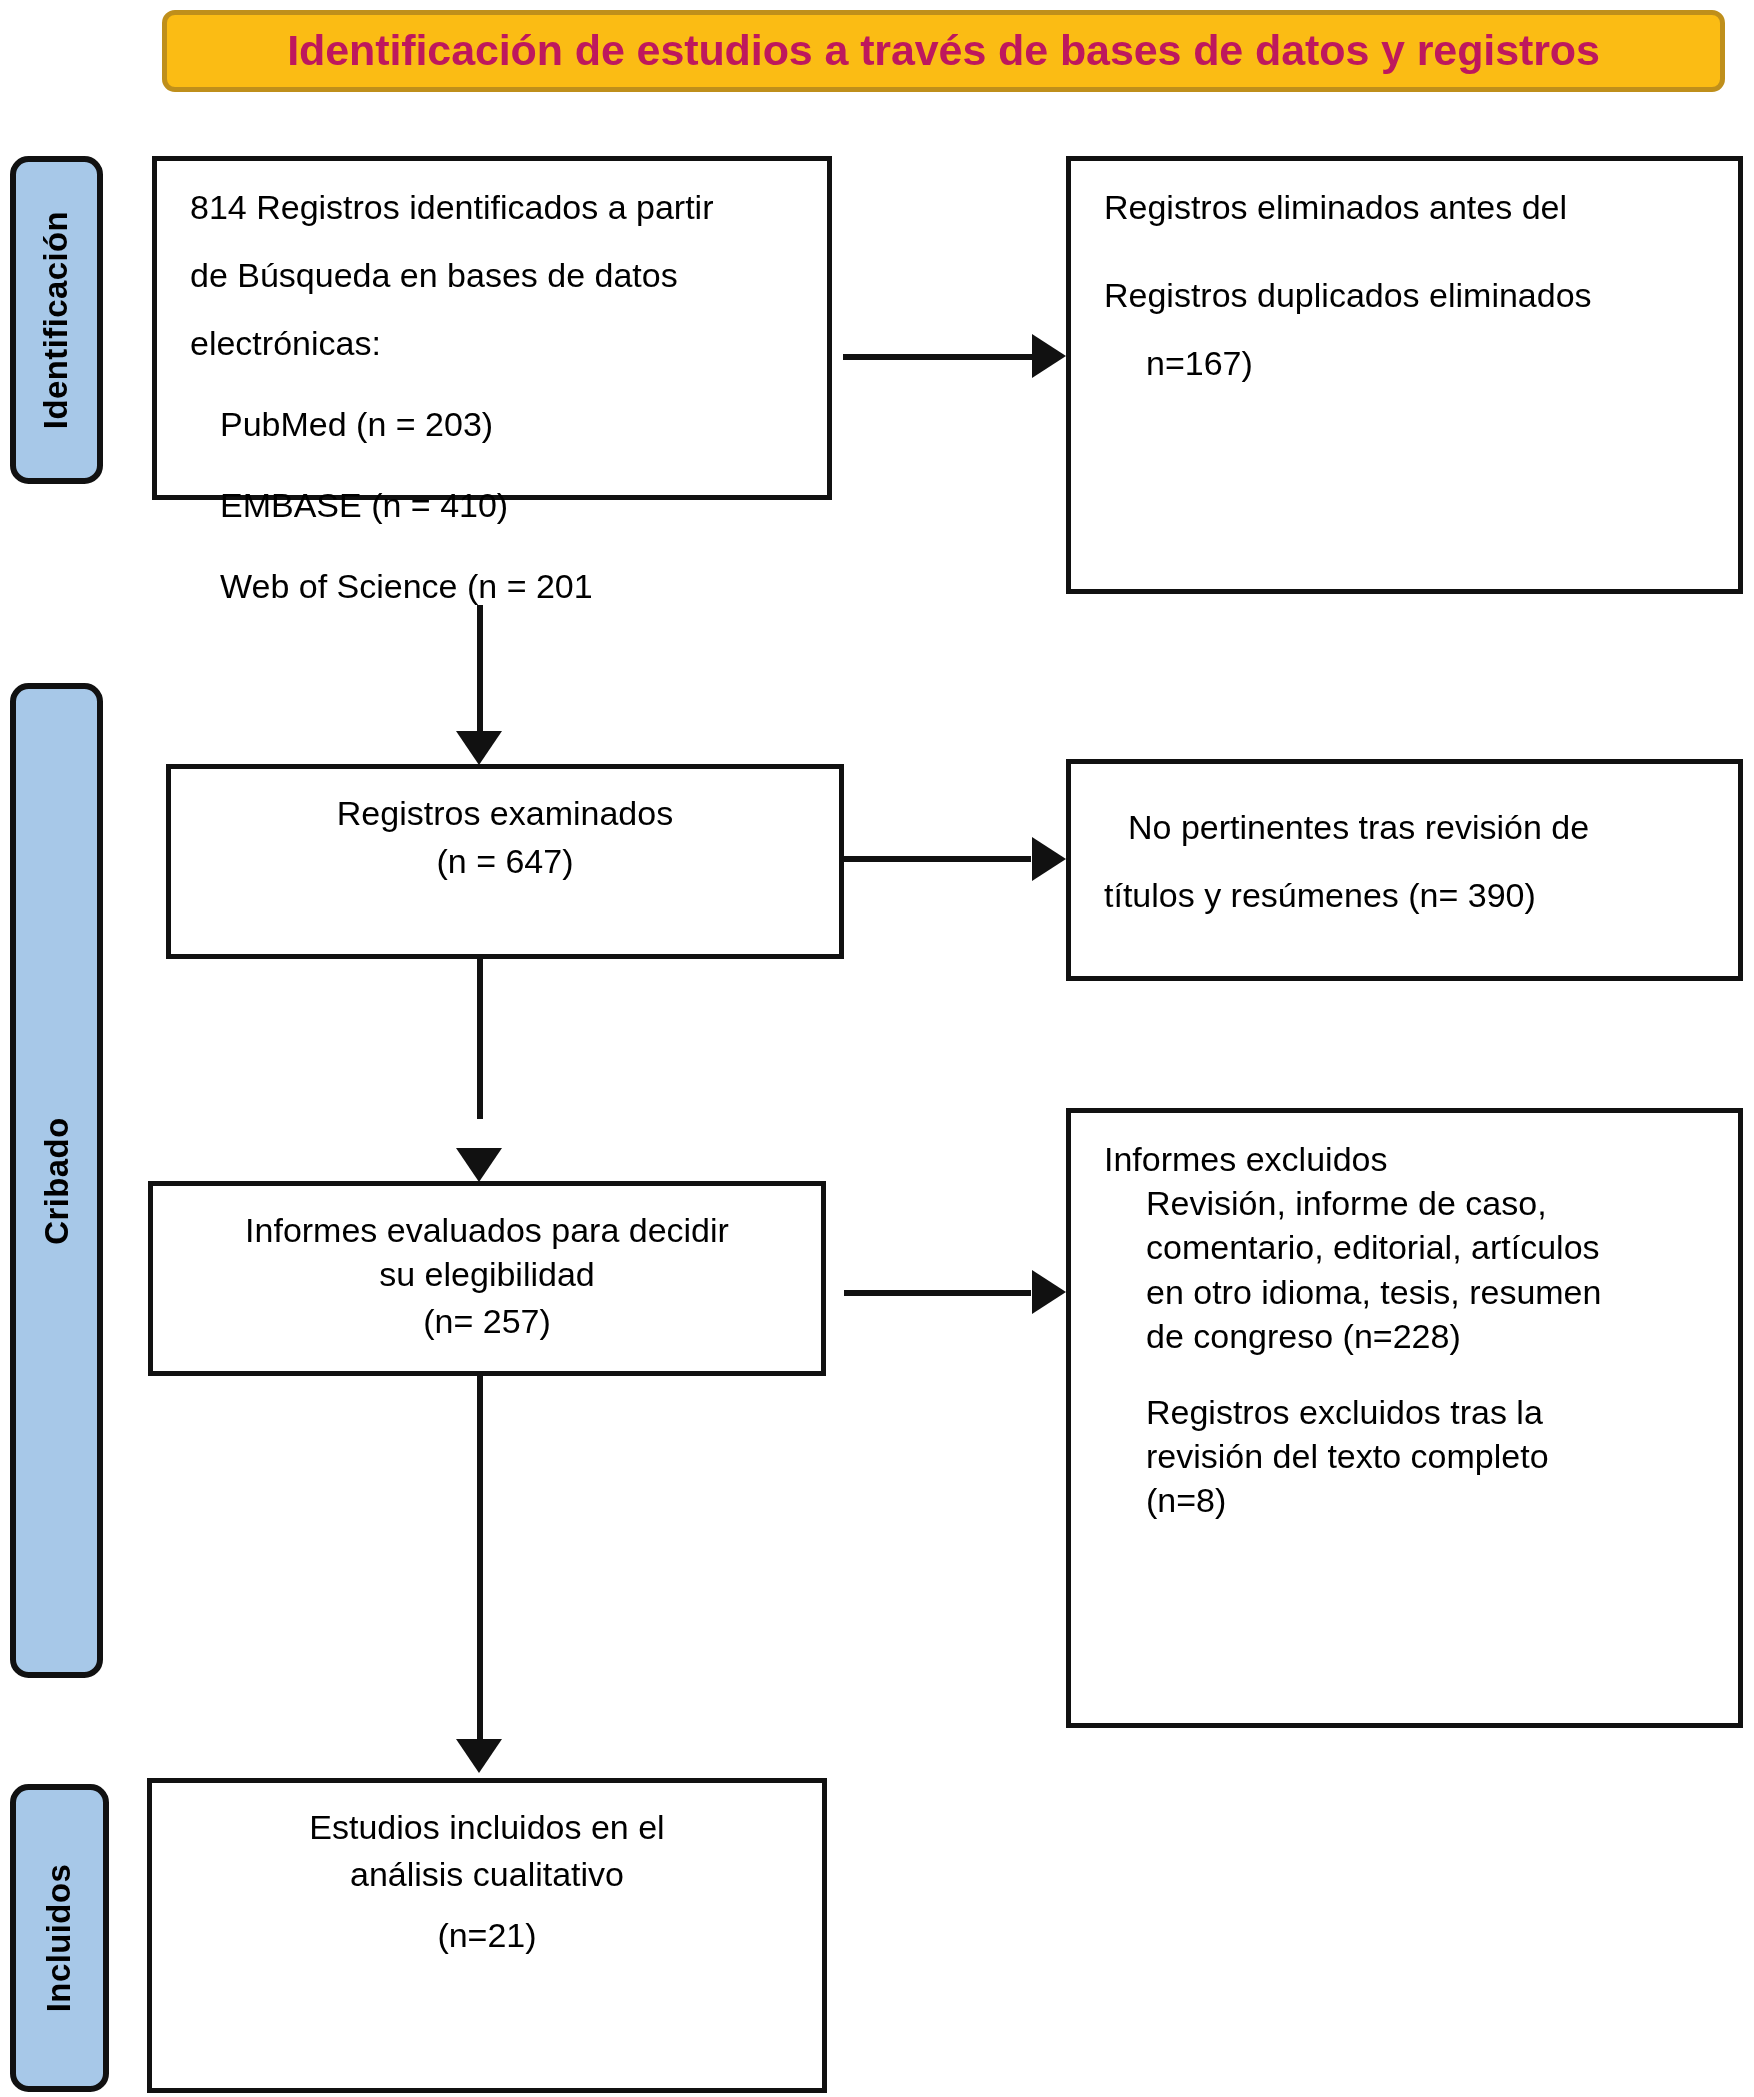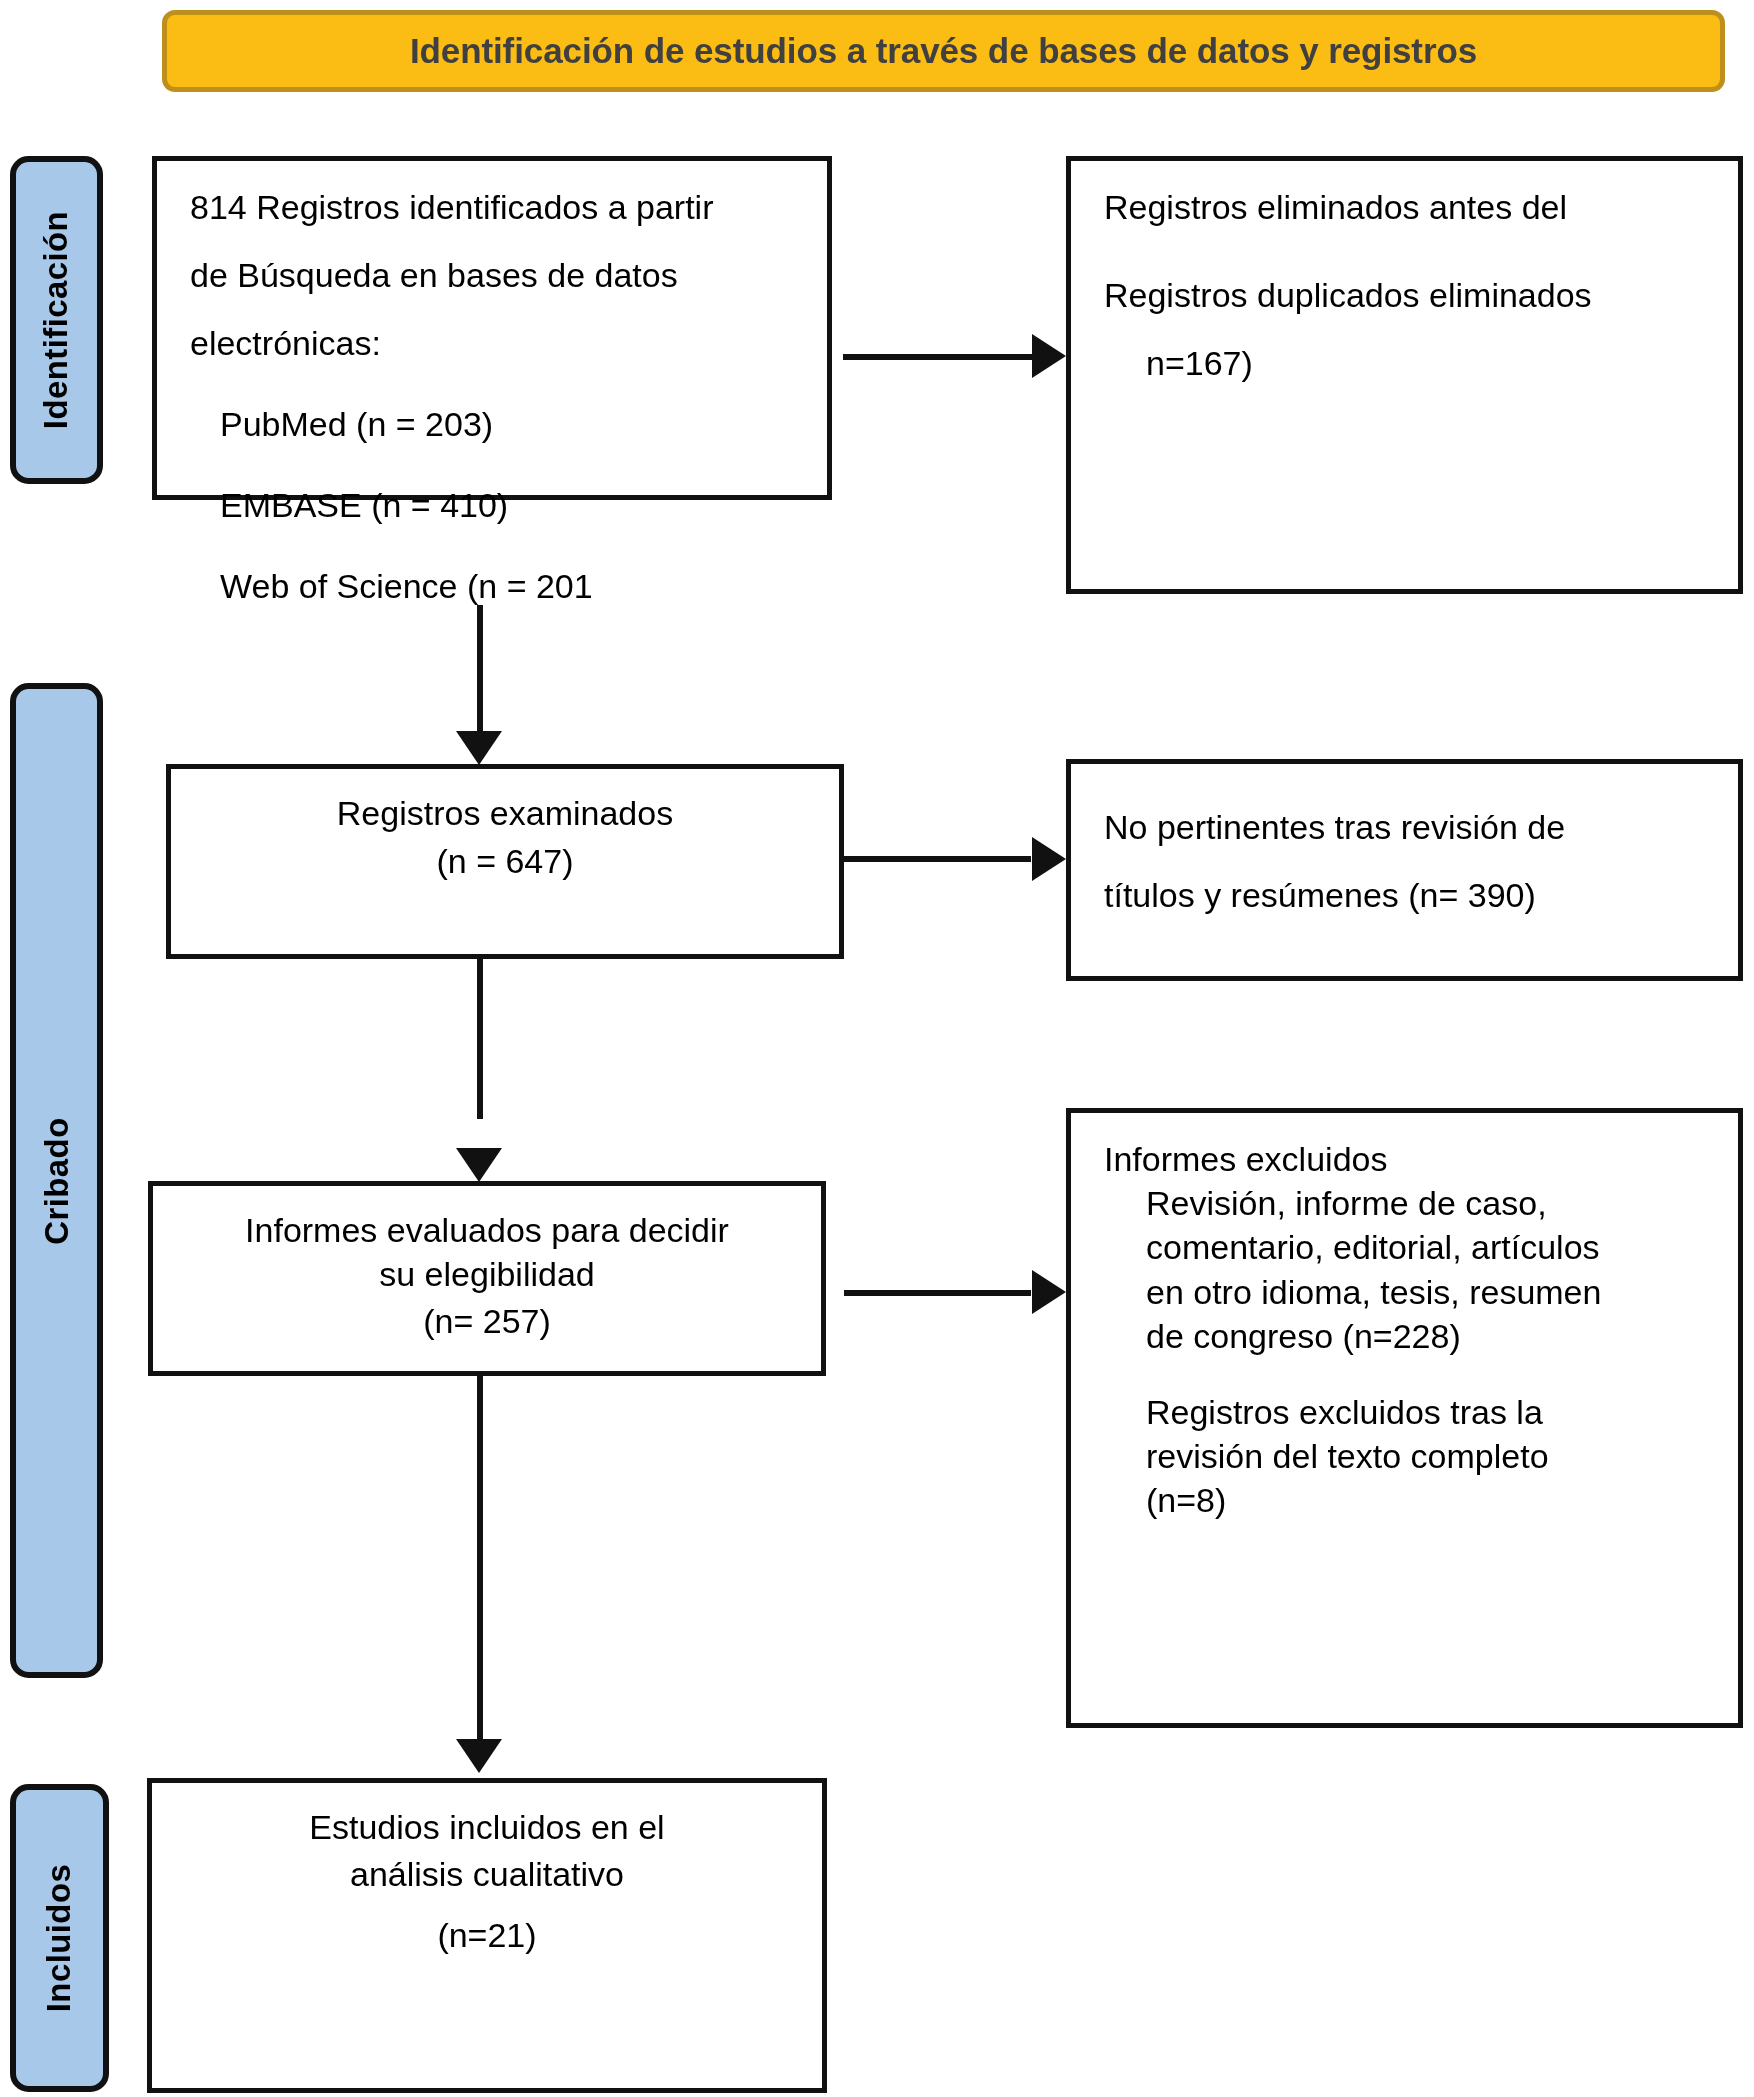"Identificación de estudios a través" .title-banner .title-text { color: #404040 -> #be185d; font-size: 35px -> 43px }
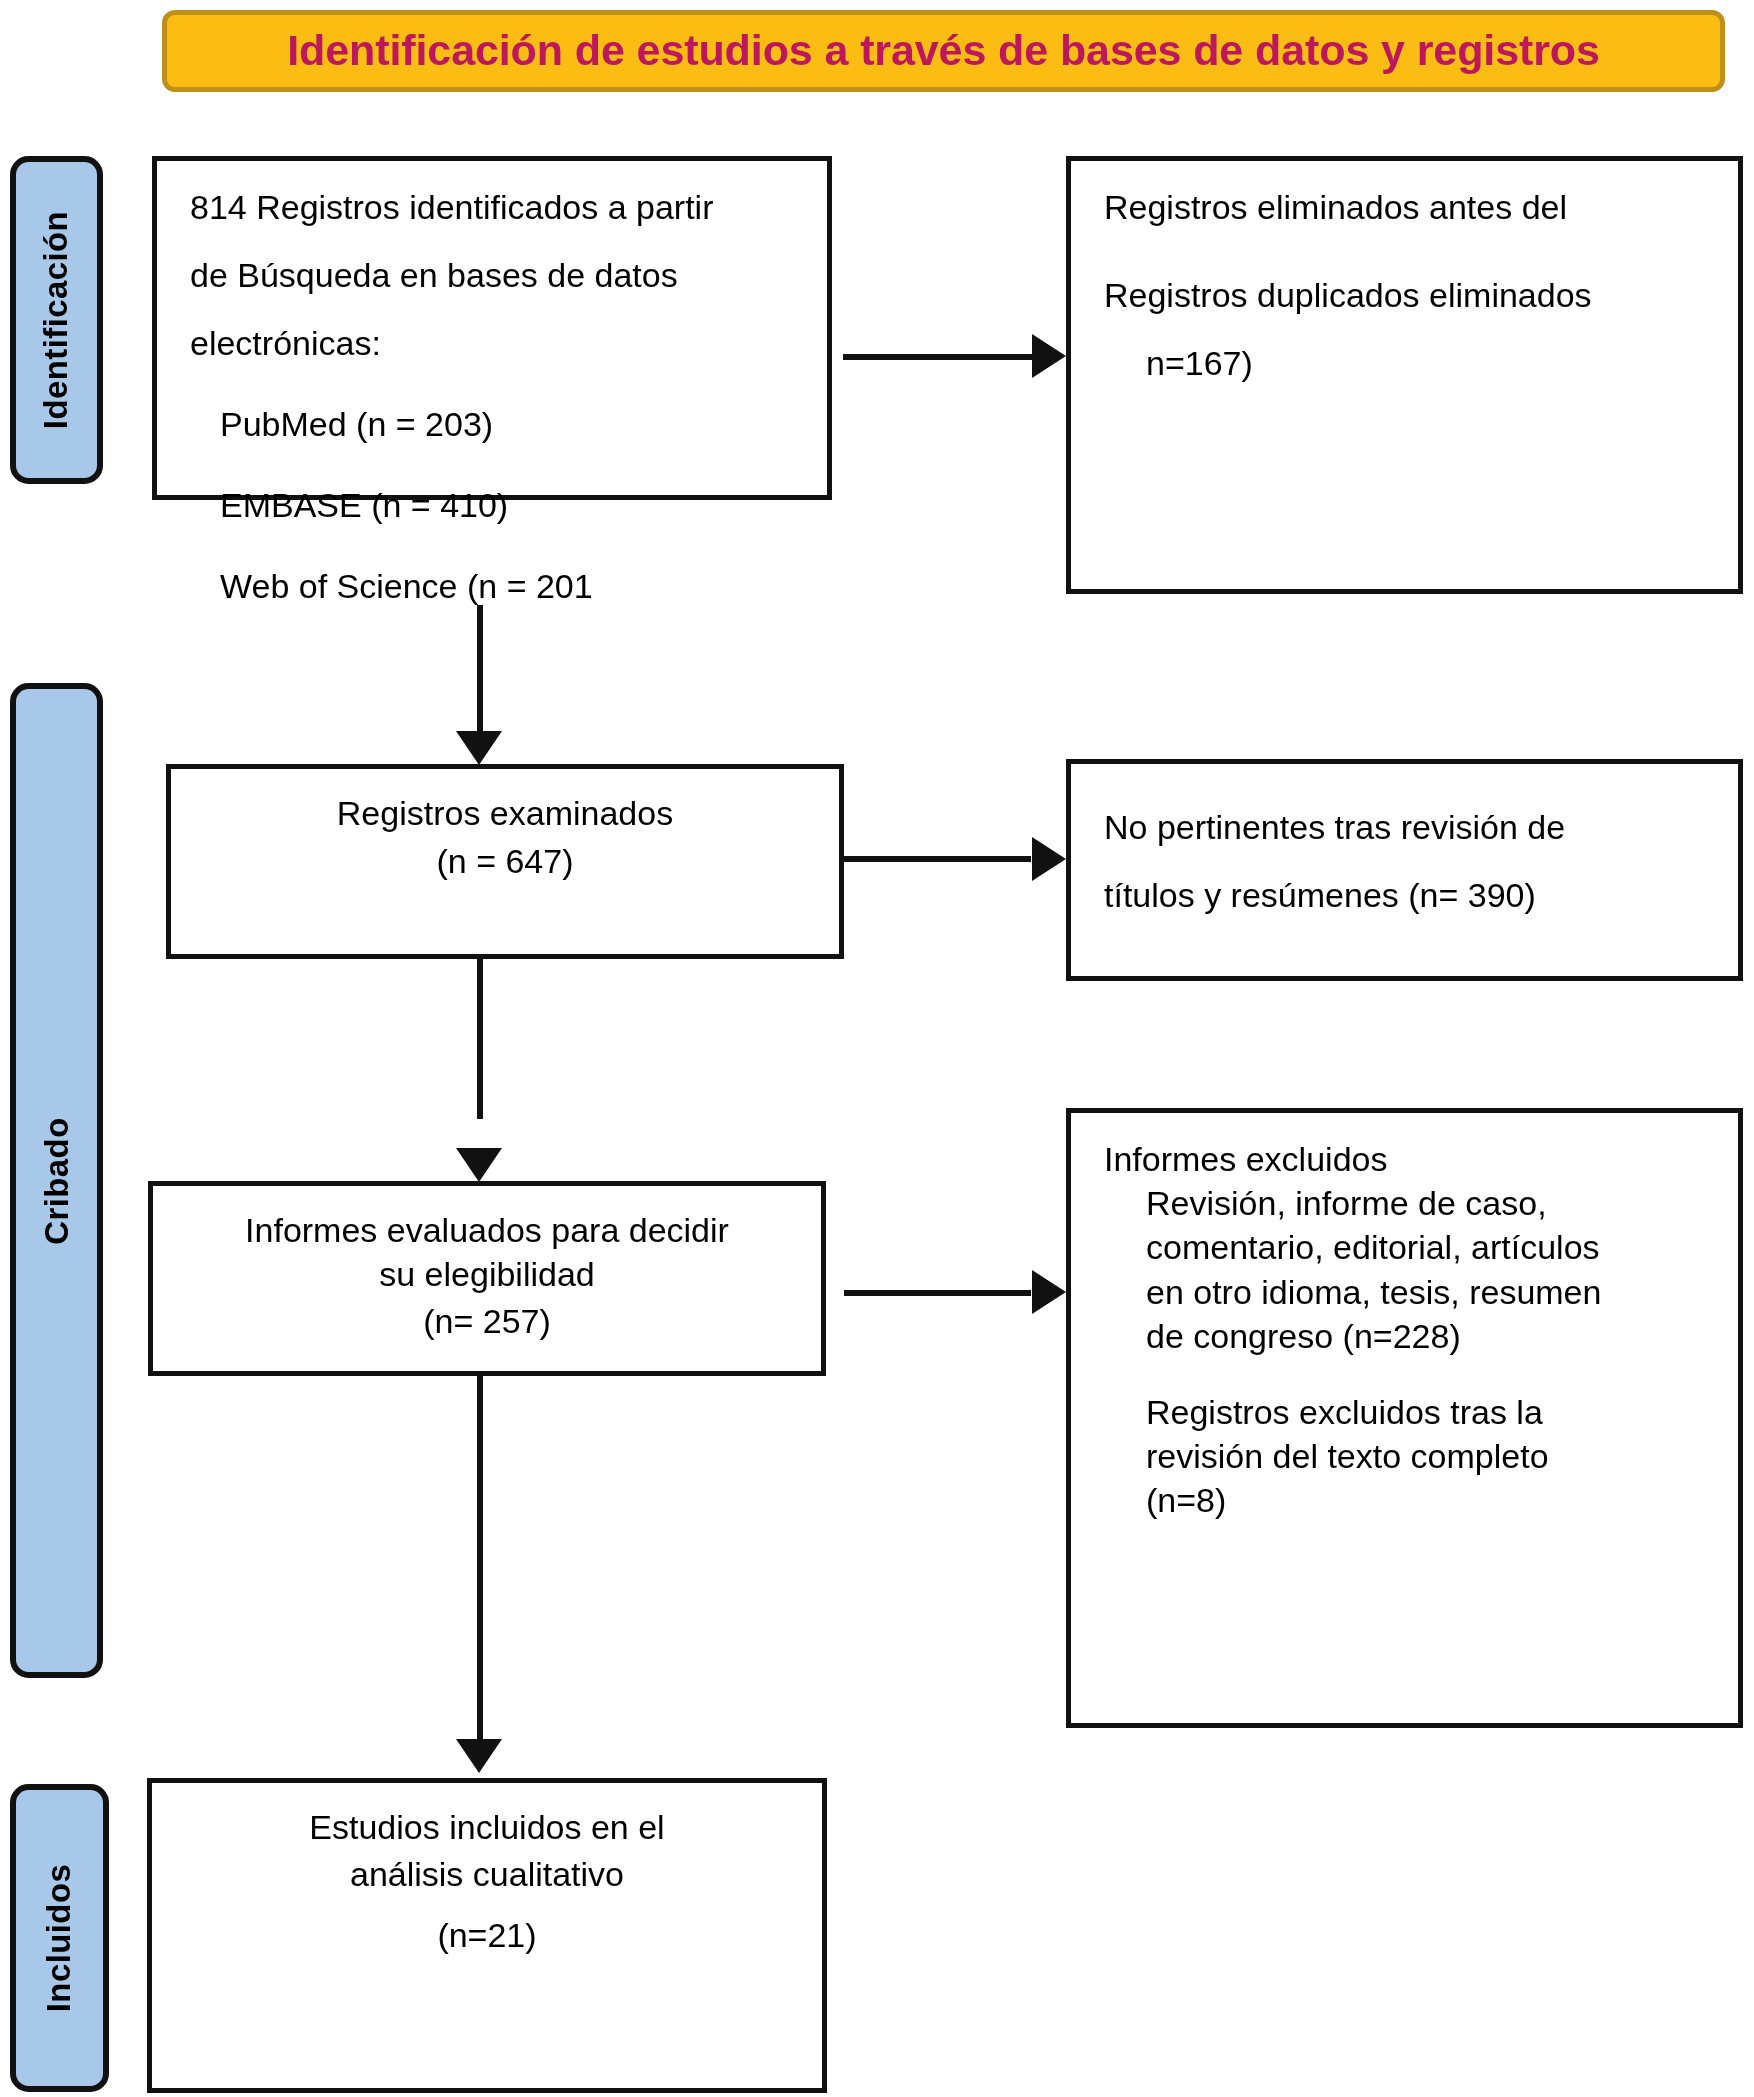"No pertinentes tras revisión de" div.para { margin-left: none -> 24px }
